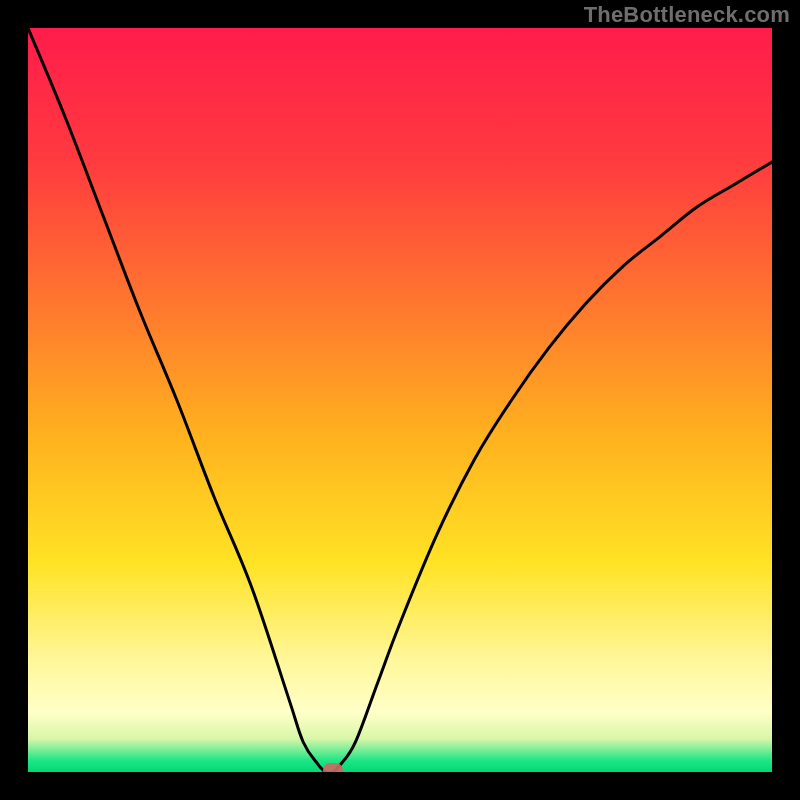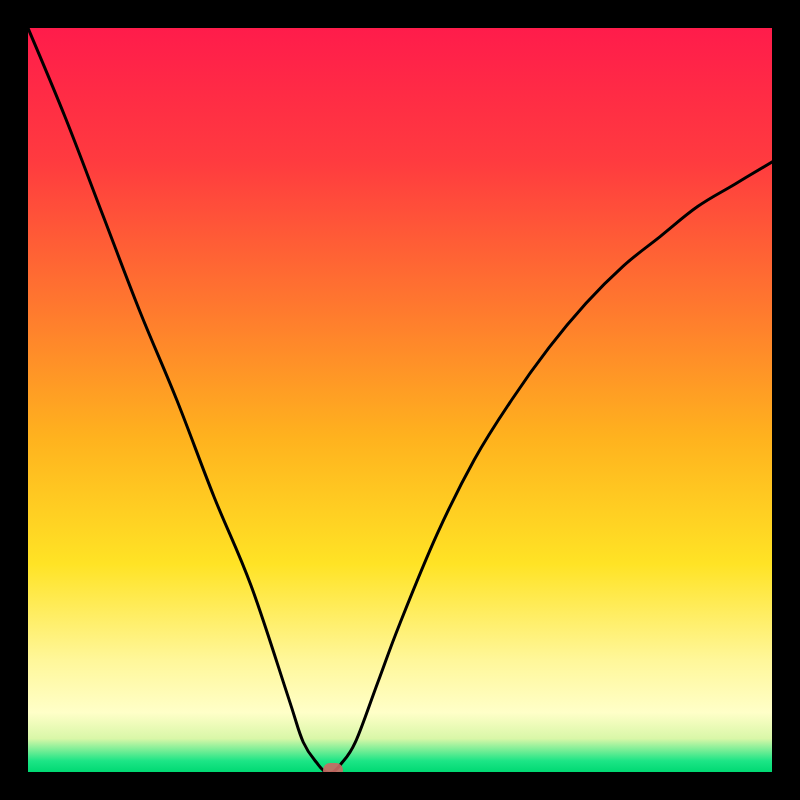"TheBottleneck.com" div.watermark { html: none -> <div>TheBottleneck.com</div> }
